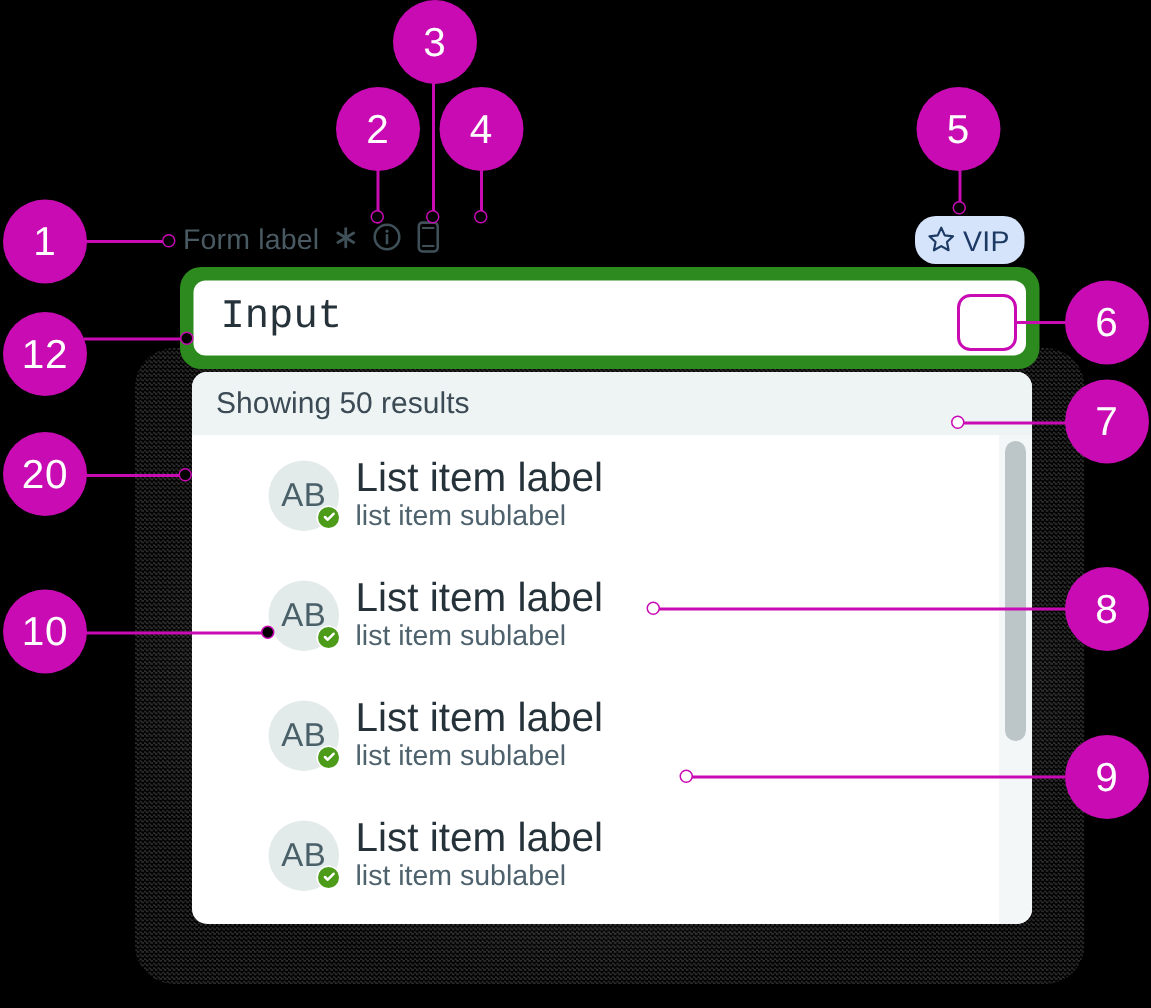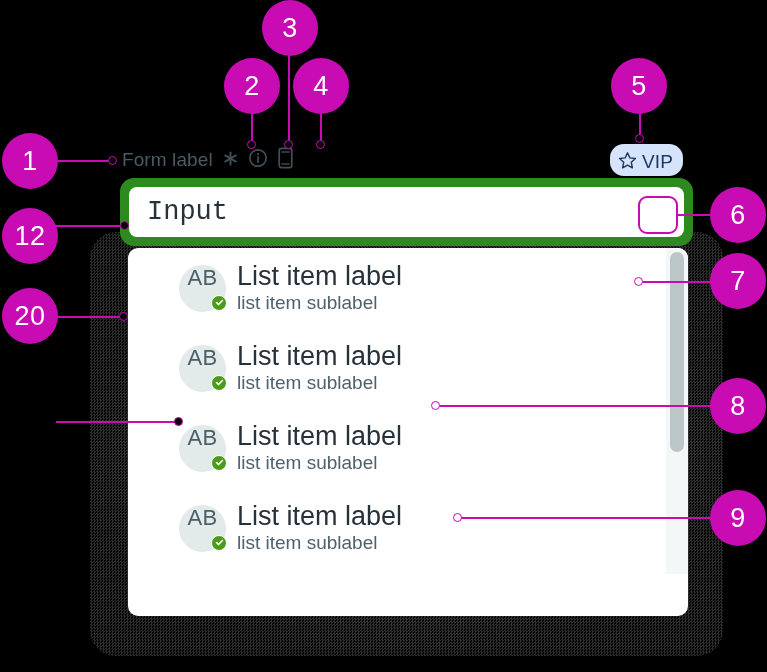"Showing 50 results" div { html: none -> <div> <span>Showing 50 results</span> </div> }
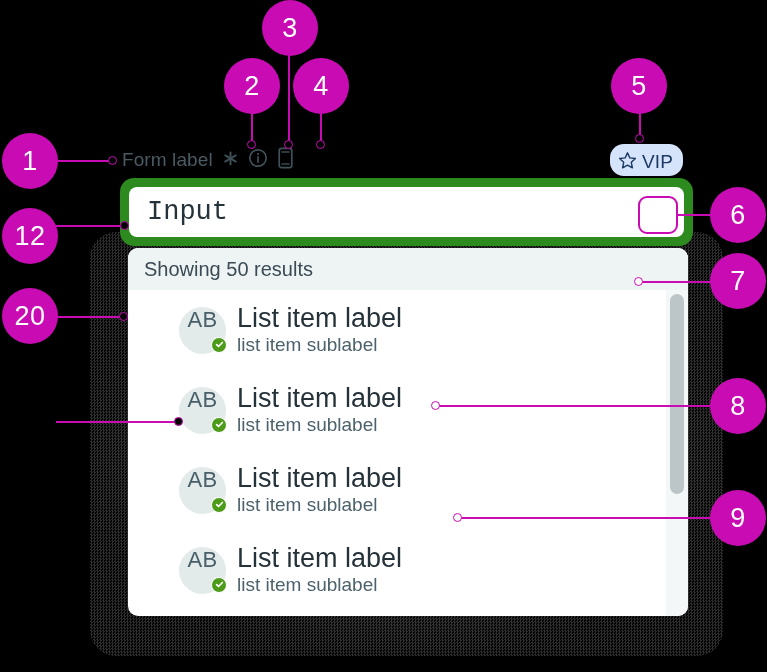"AB" .avatar { align-items: none -> center }
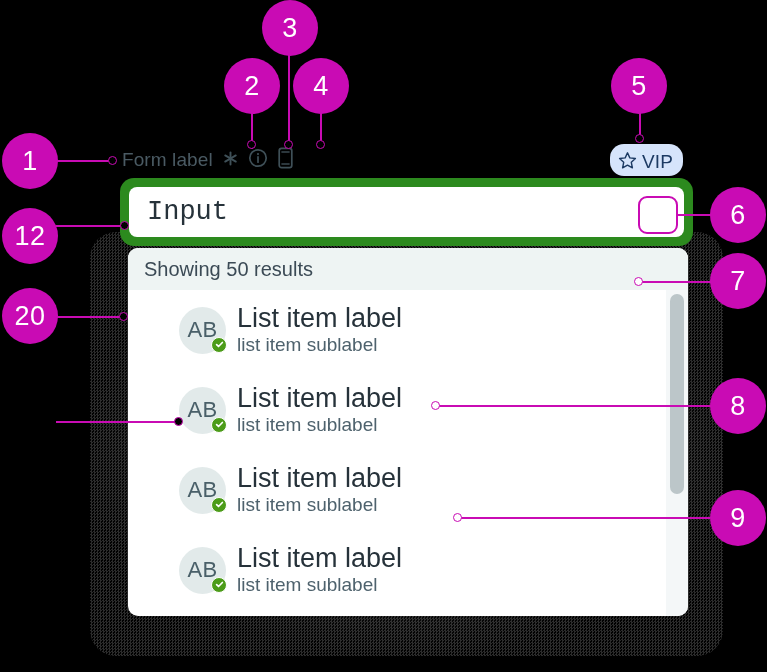"10" div.callout { html: none -> <div>10</div> }
